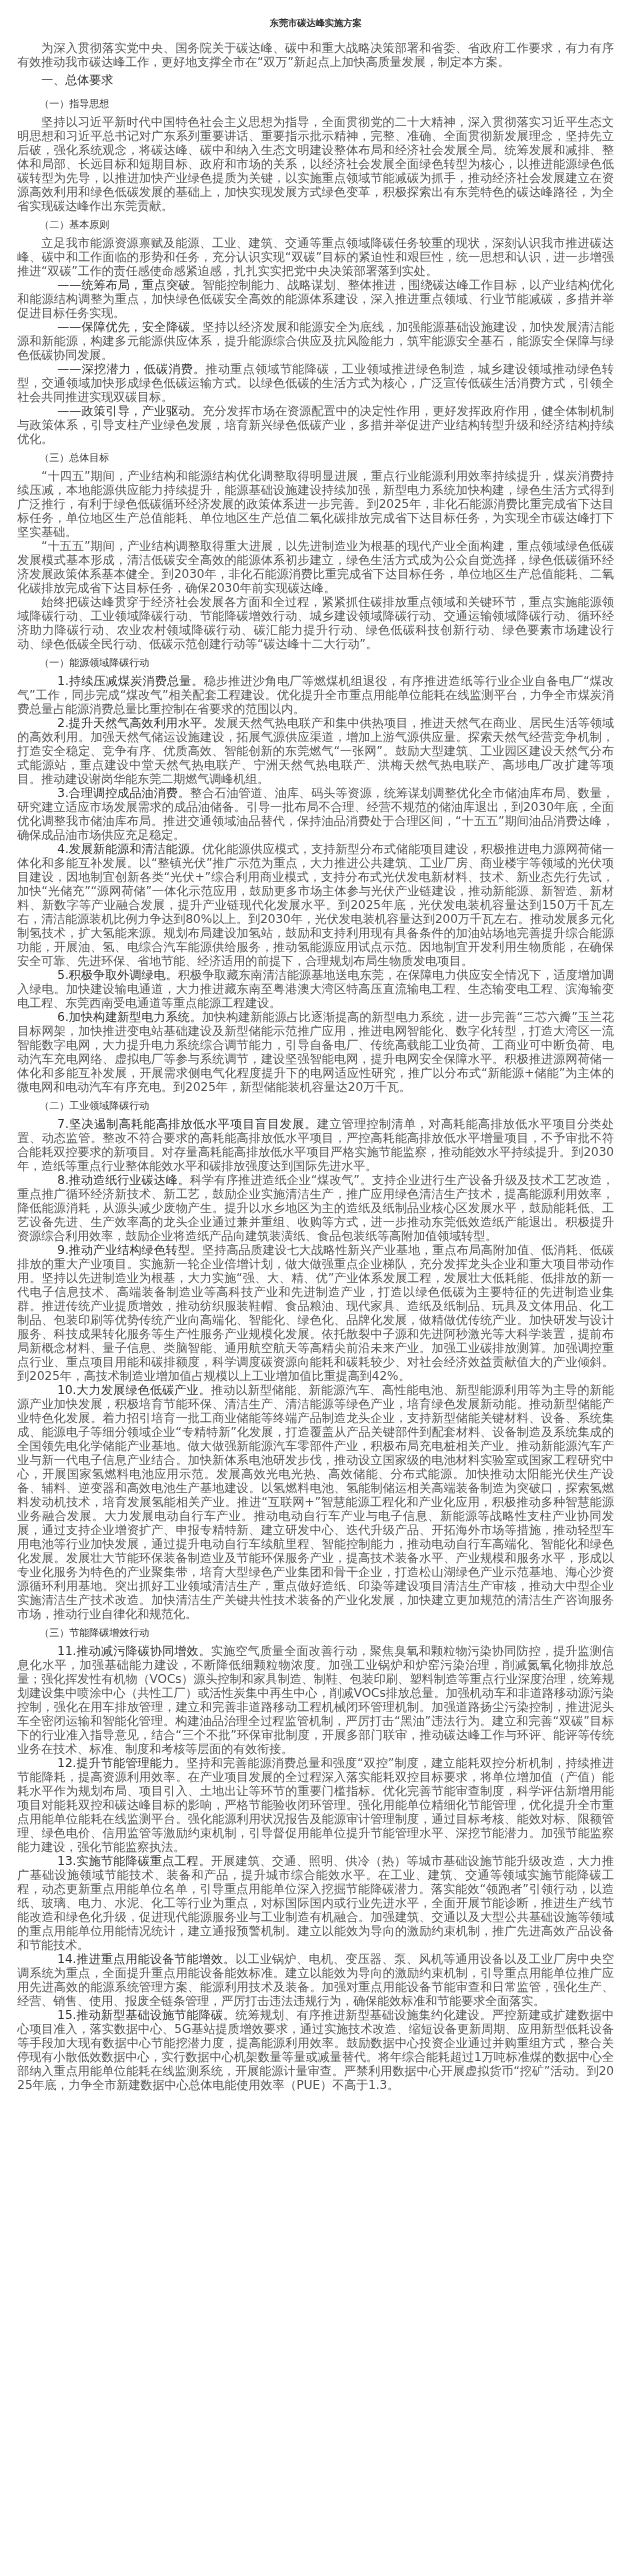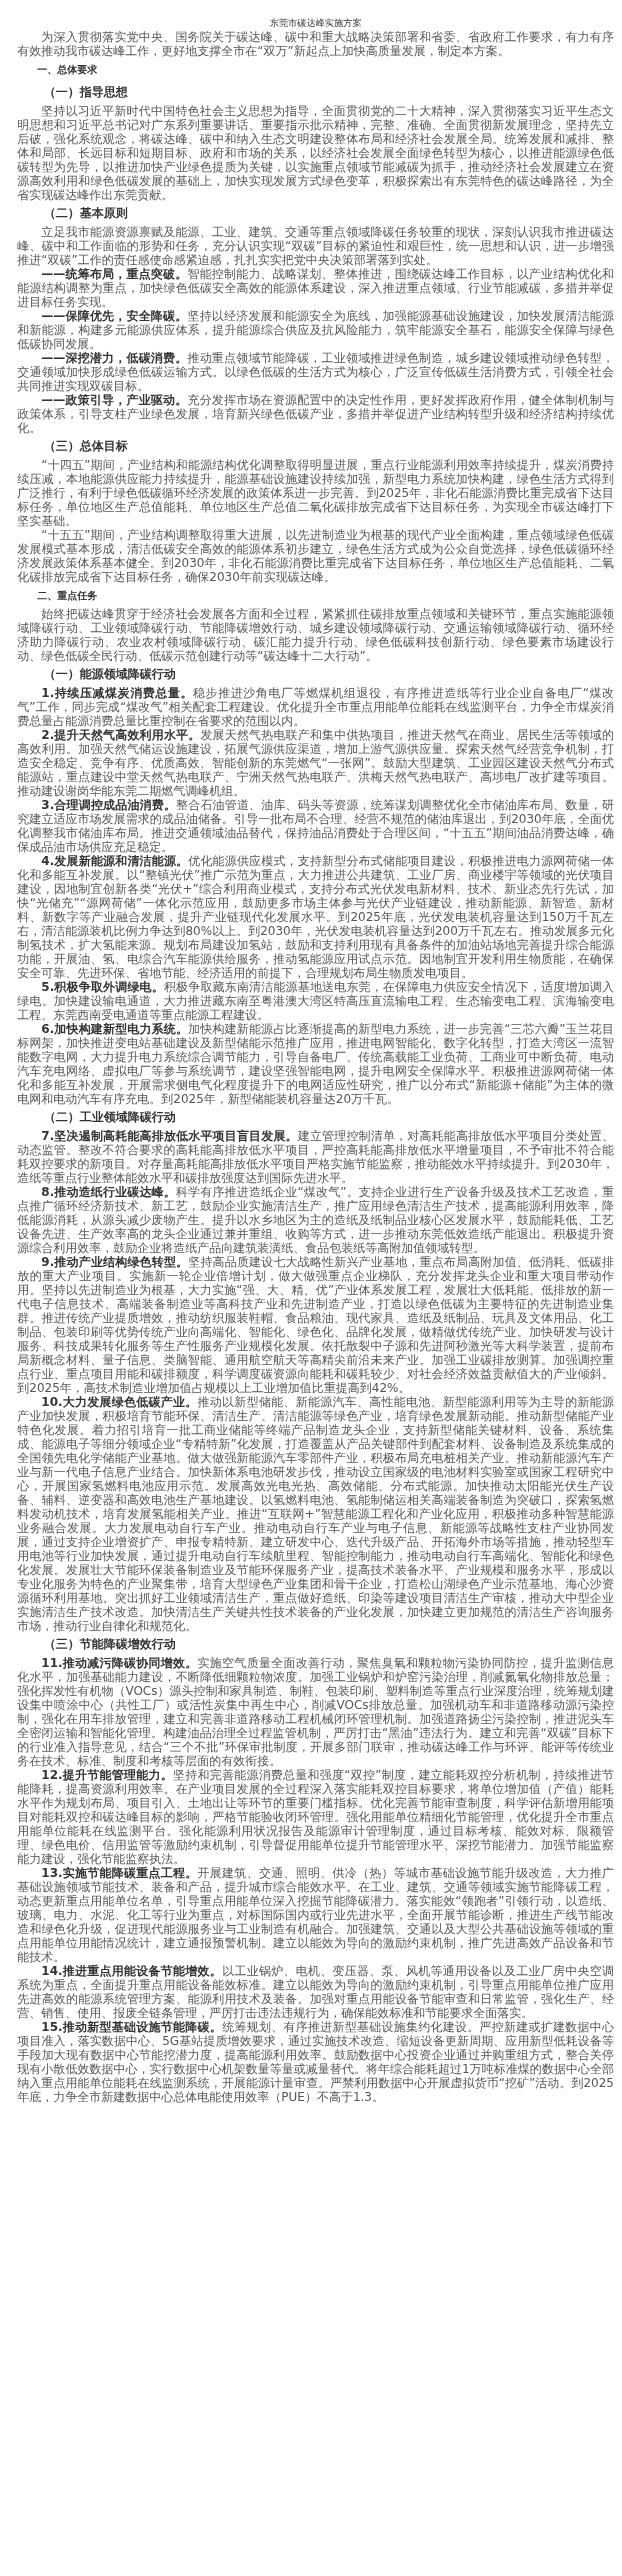"东莞市碳达峰实施方案" .title { font-weight: normal -> bold; margin: 0 0 0 0 -> 0 0 11px 0 }
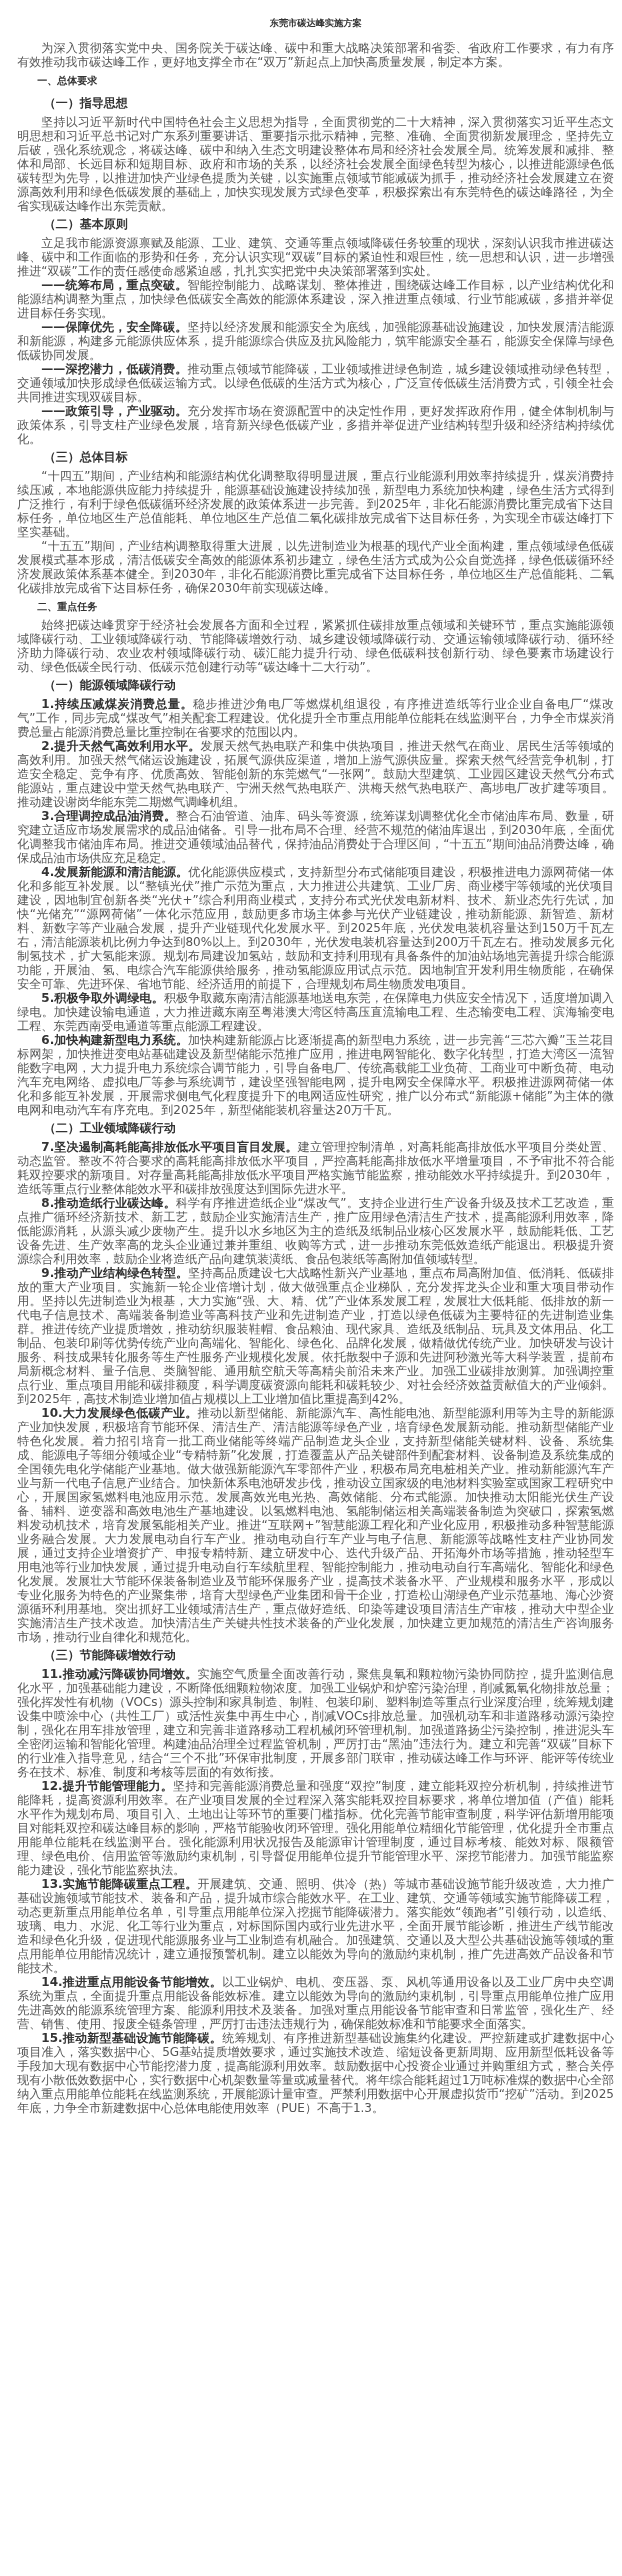"一、总体要求" .h1 { font-size: 10px -> 12px; font-weight: bold -> normal }
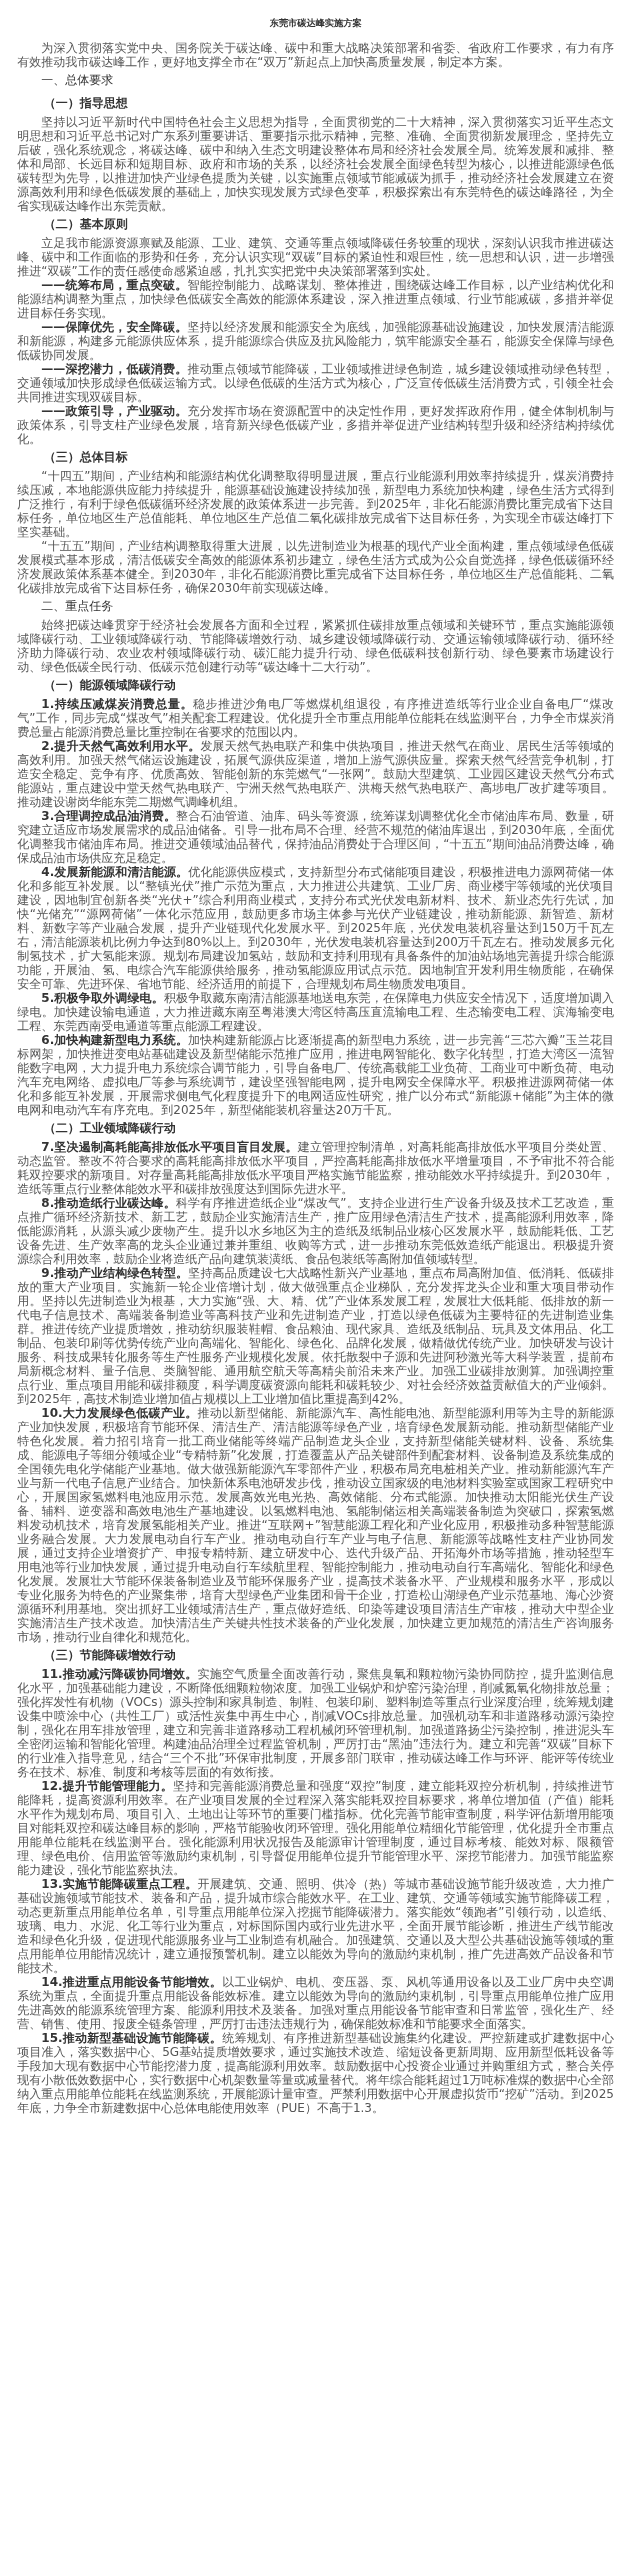"（一）指导思想" .h2 { font-size: 12px -> 10px; font-weight: bold -> normal }
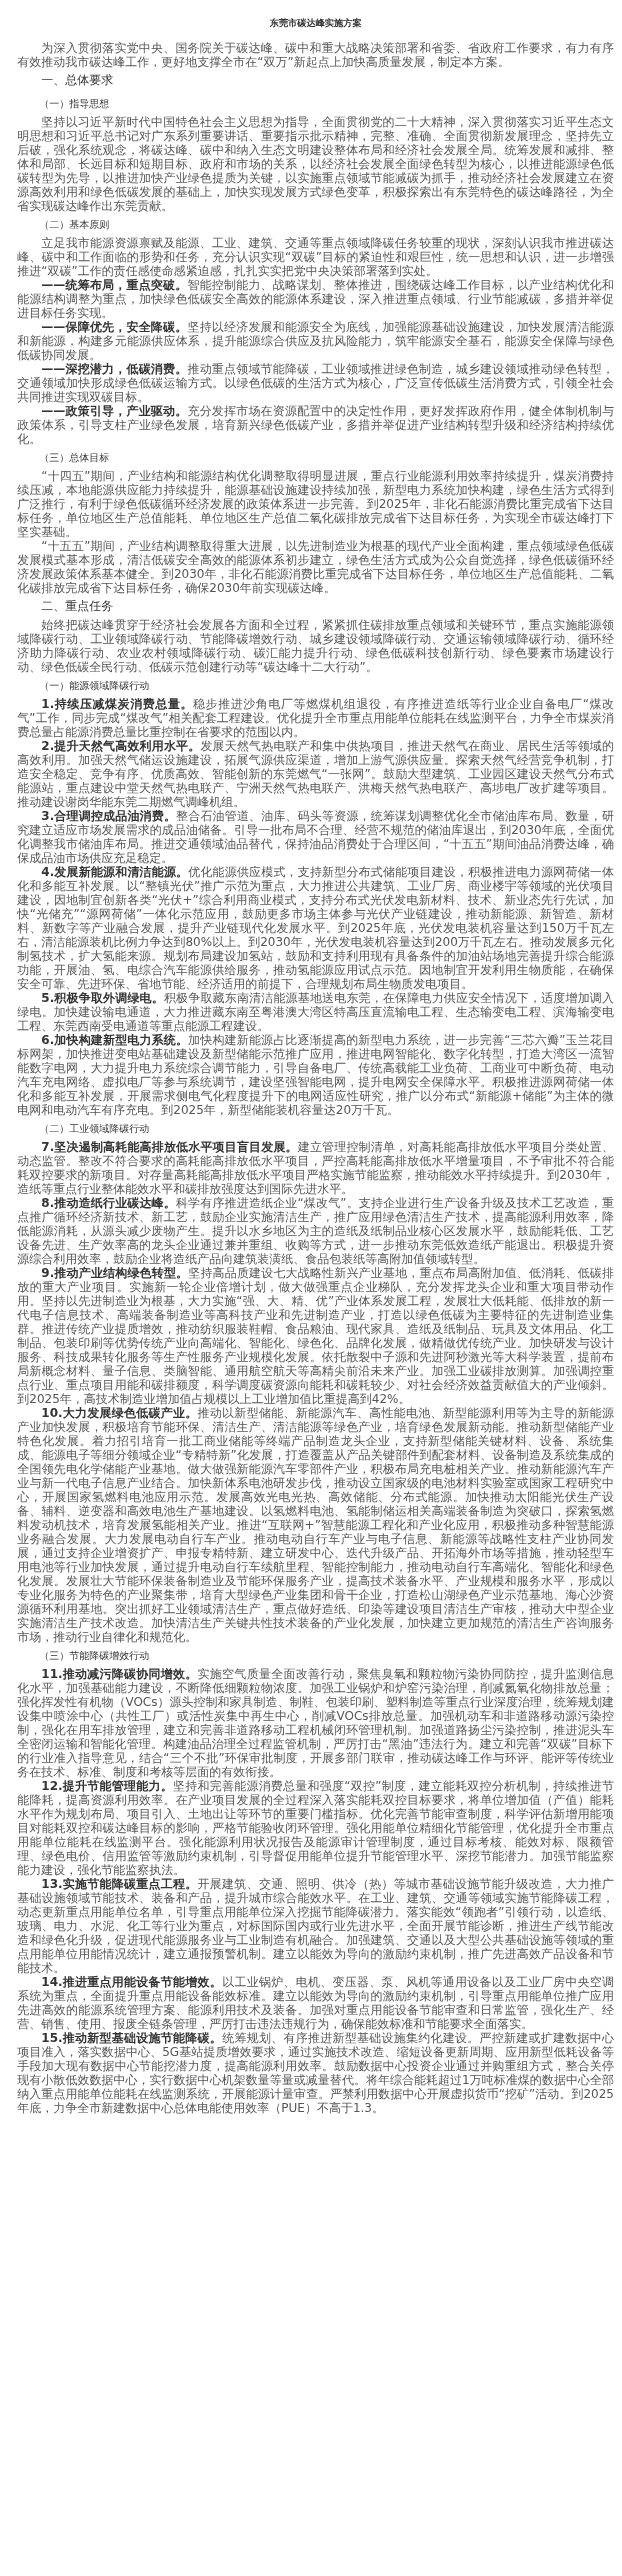"——统筹布局，重点突破。" .lead { font-weight: bold -> normal; margin-left: none -> 16px }
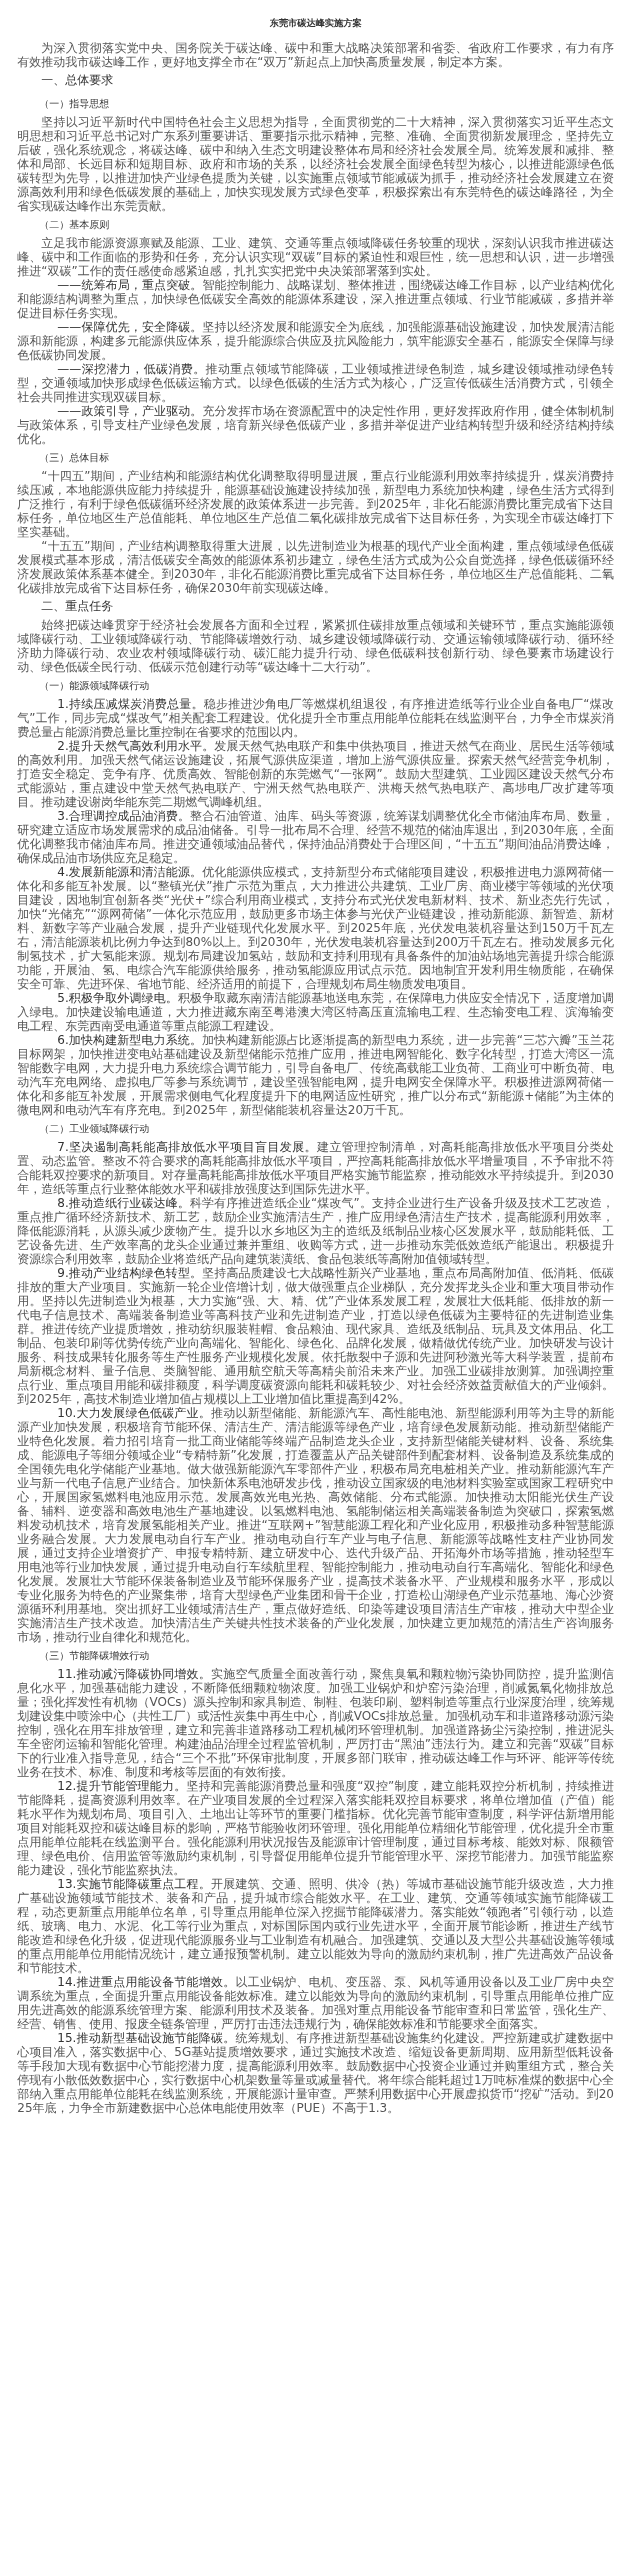"二、重点任务" div.h1 { html: <div>二、重点任务</div> -> none }
